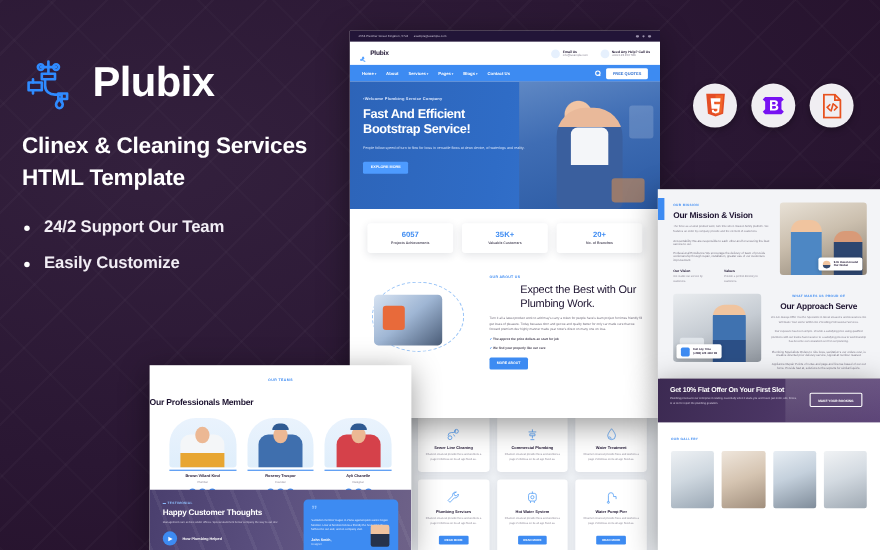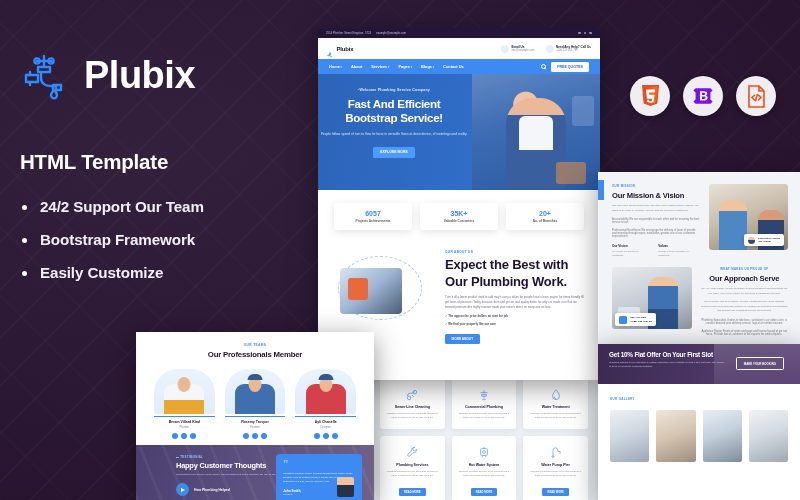"Fast And Efficient" .hero-txt { left: 1px -> 12px; text-align: center -> none }
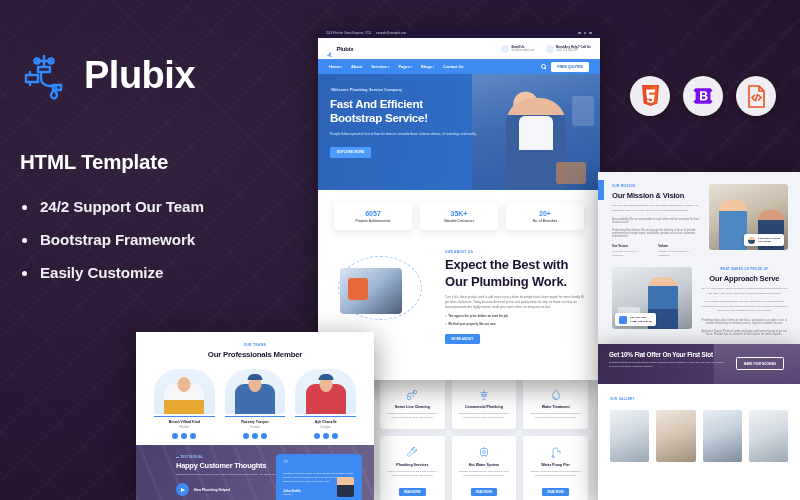"Clinex & Cleaning Services" span { html: none -> <span>Clinex &amp; Cleaning Services</span> }
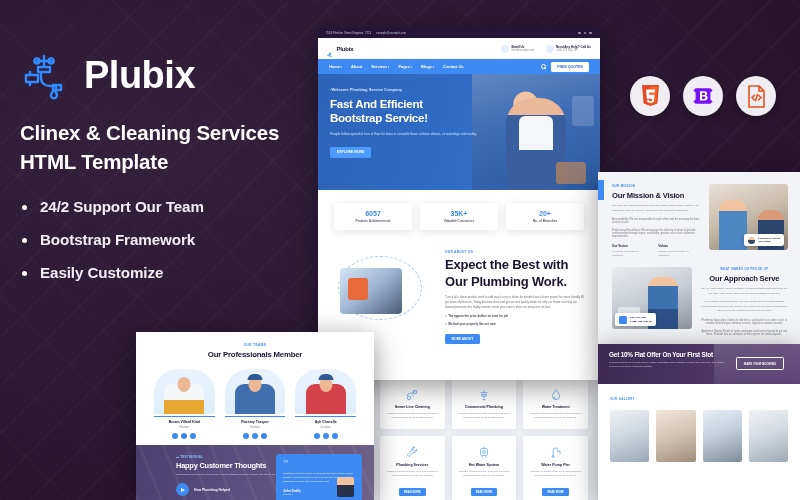"Bootstrap Framework" li { html: <li>Bootstrap Framework</li> -> none }
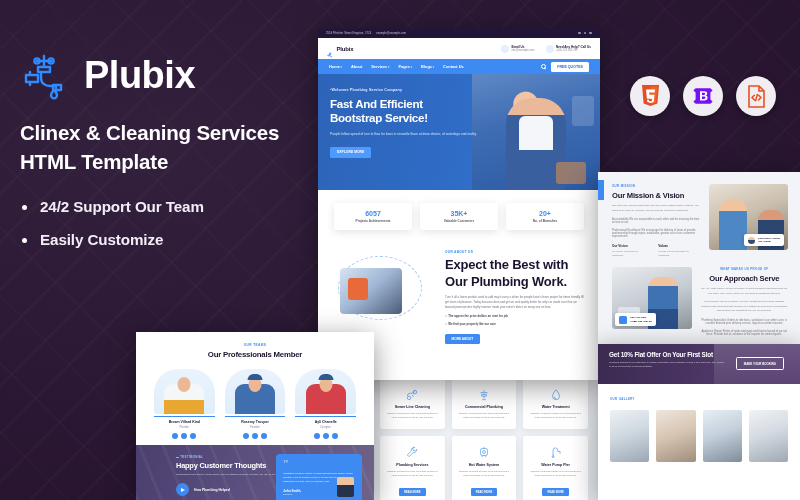"Expect the Best with Our" .about-h2 { font-size: 13px -> 10px; font-weight: 700 -> 400; margin-left: none -> 28px }
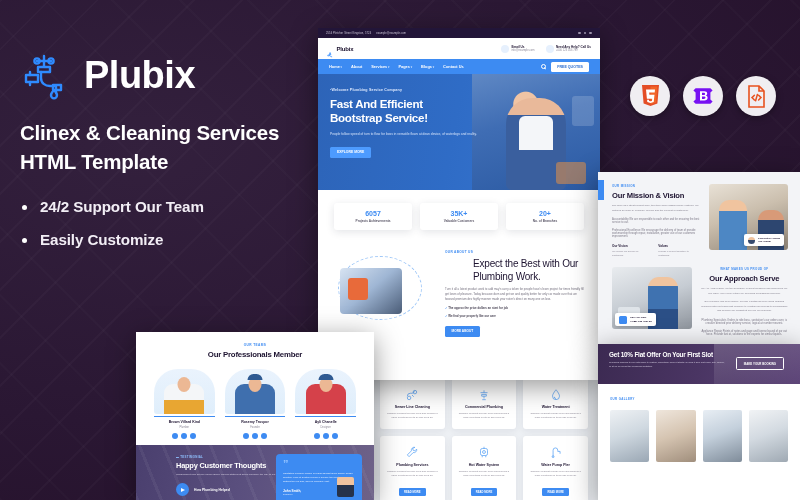"Our Professionals Member" .tm-title { margin-top: 3px -> 14px; text-align: center -> none }
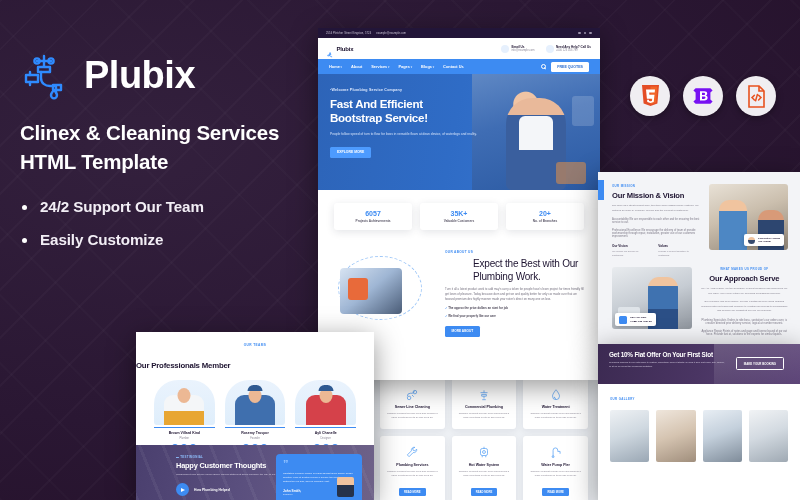"Happy Customer Thoughts" .ts-left { margin-left: 28px -> none }
